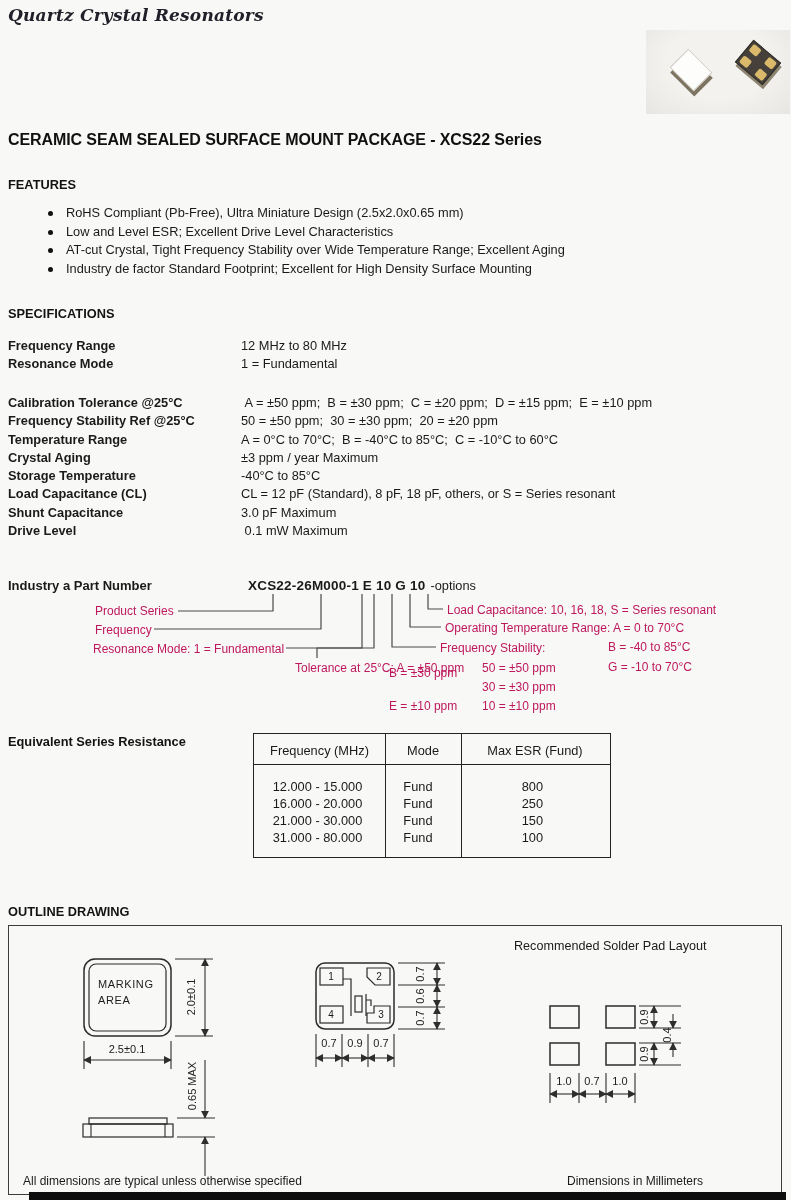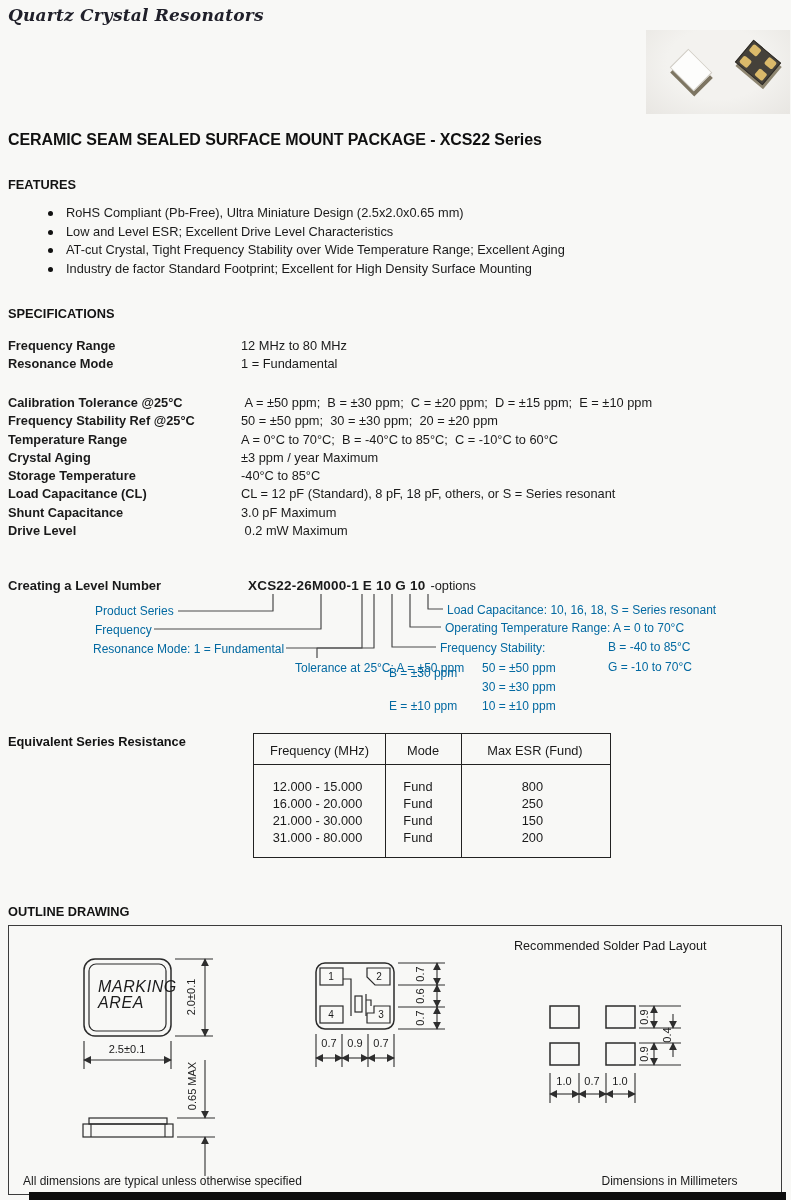"0.2 mW Maximum" span.spec-value { text: 0.2 -> 0.1 }
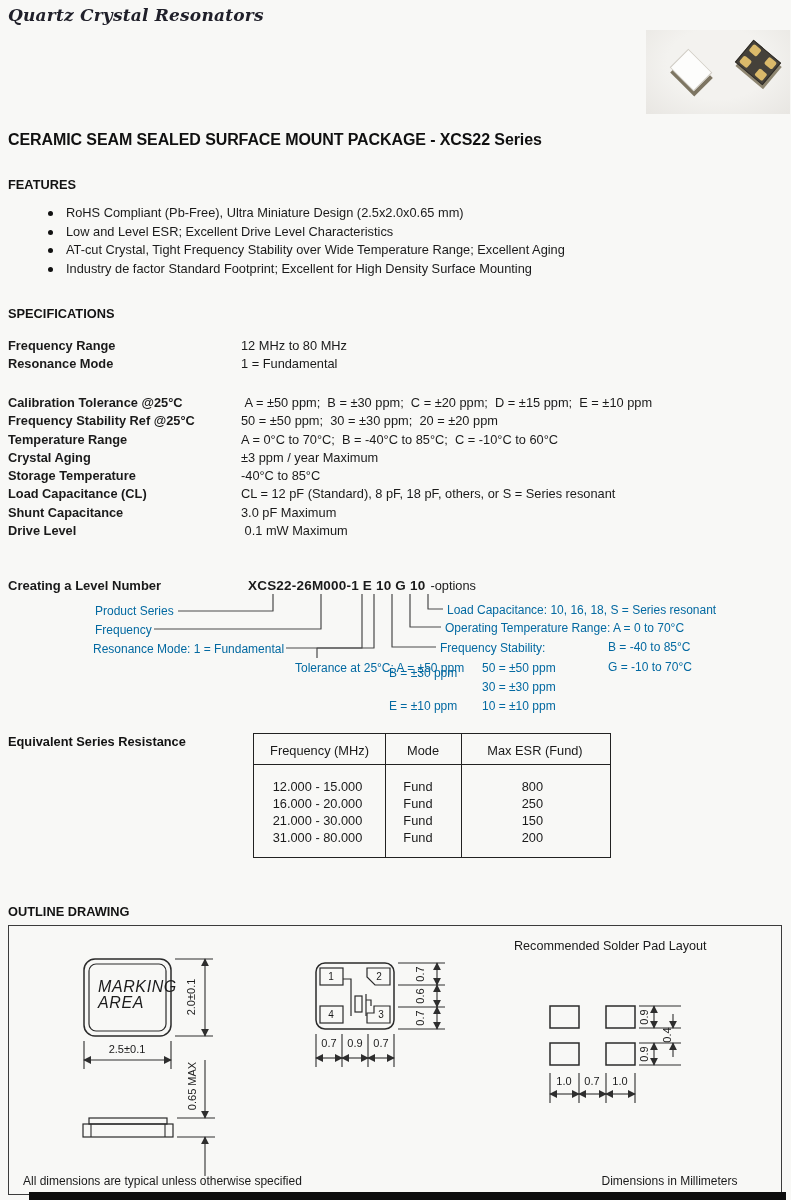"Creating a Level Number" div.pn-heading { text: Creating a Level -> Industry a Part }
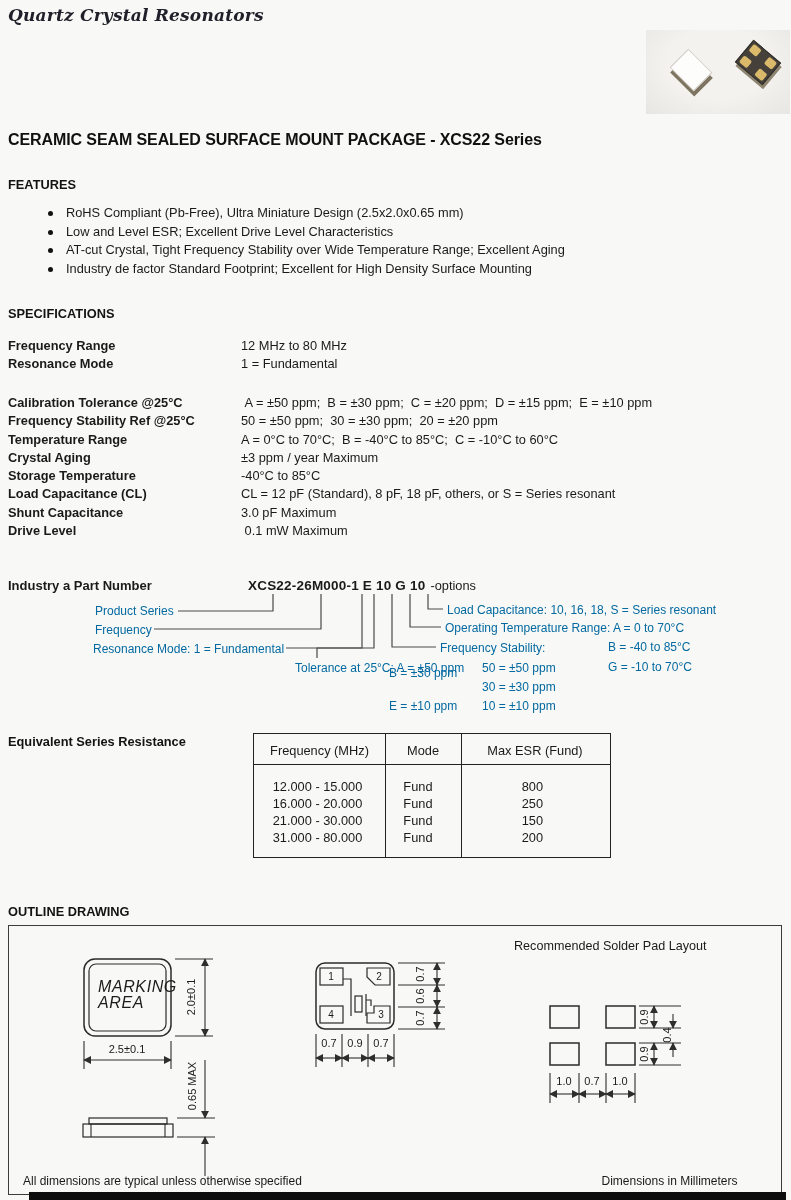"Product Series" .pn-label { color: #0369a1 -> #be185d }
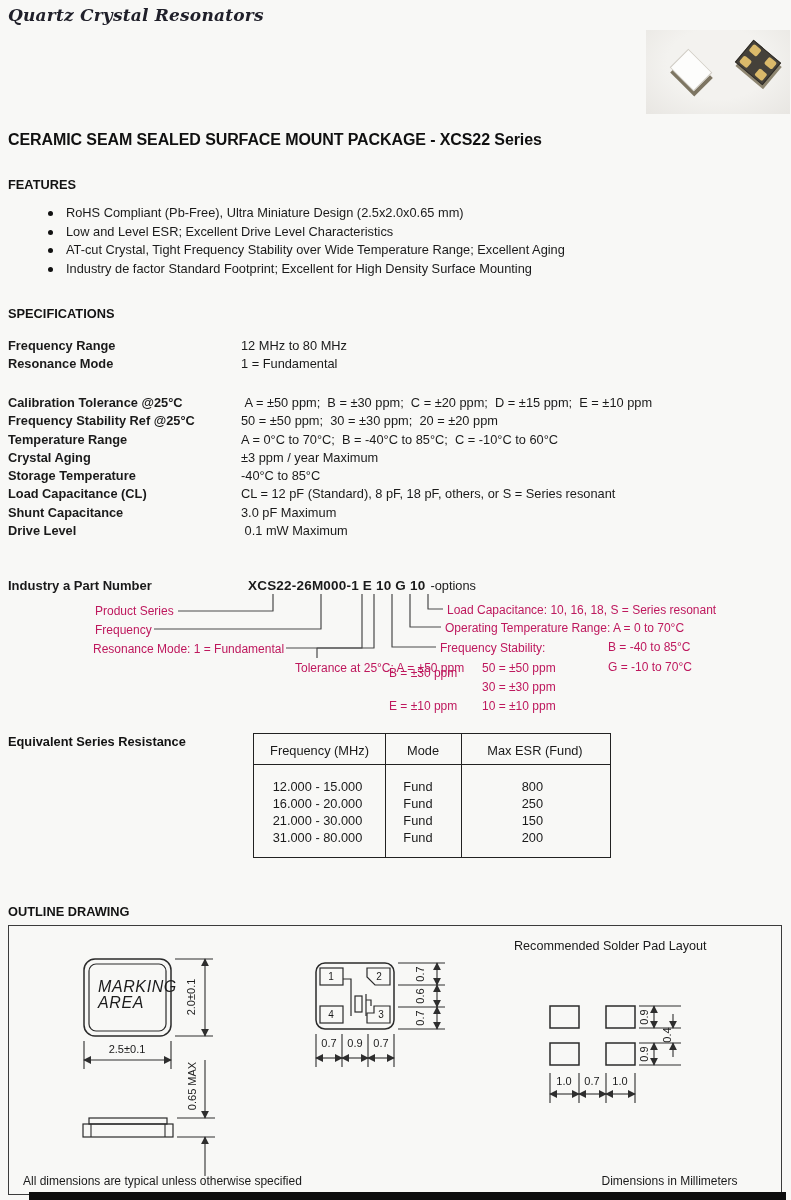"200" span.c3 { text: 200 -> 100 }
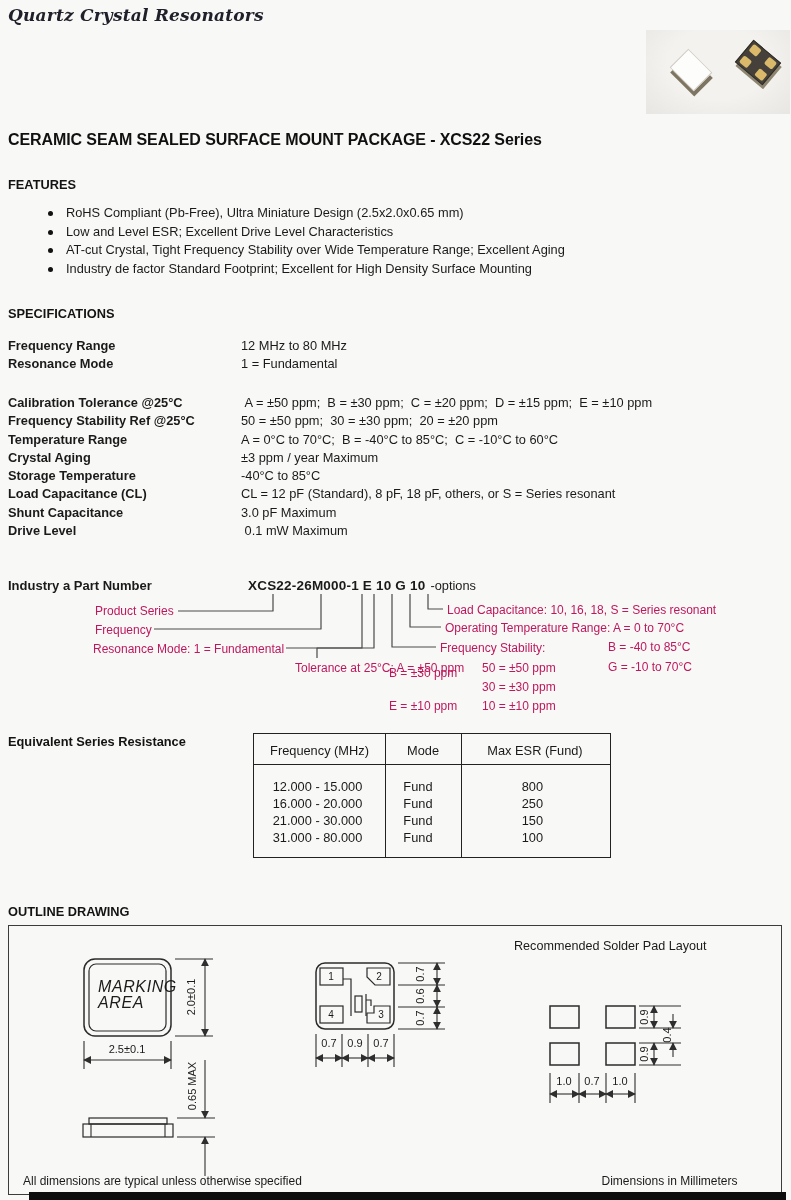"MARKING" .marking { font-size: 16px -> 11px; font-style: italic -> none }
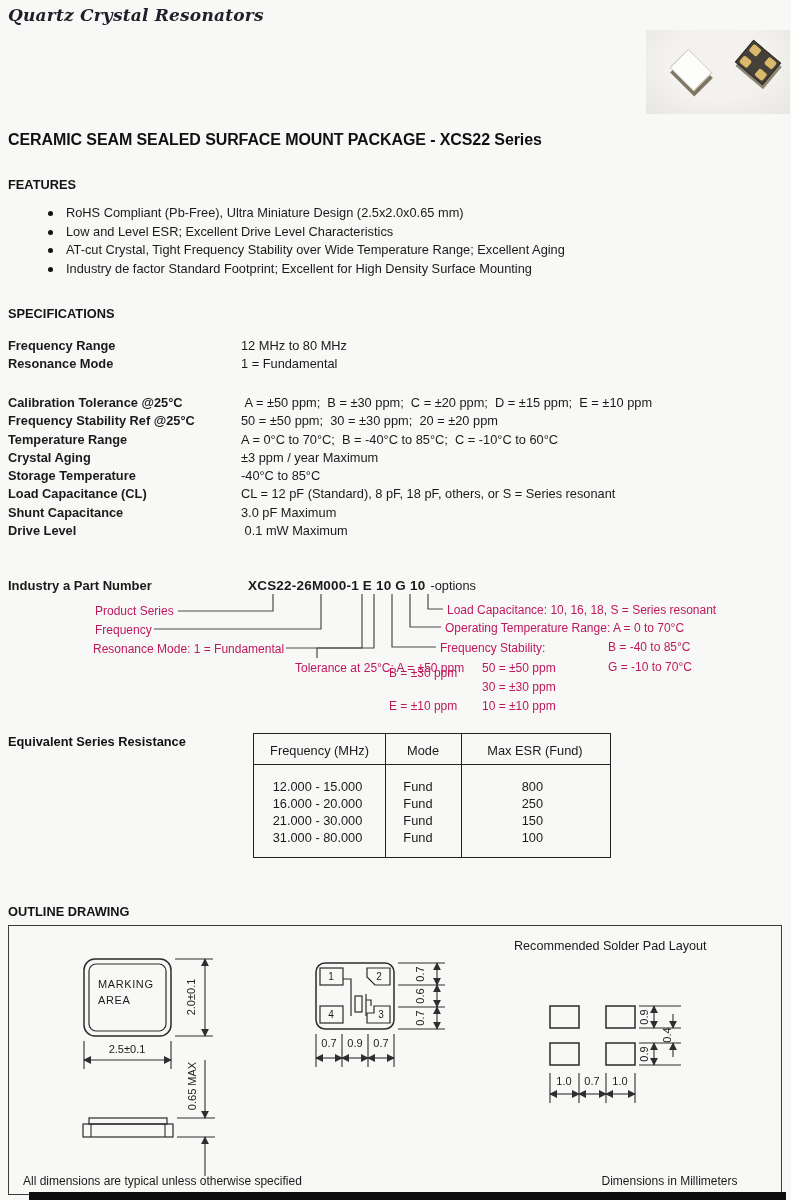"Dimensions in Millimeters" .note-right { text-align: center -> left }
